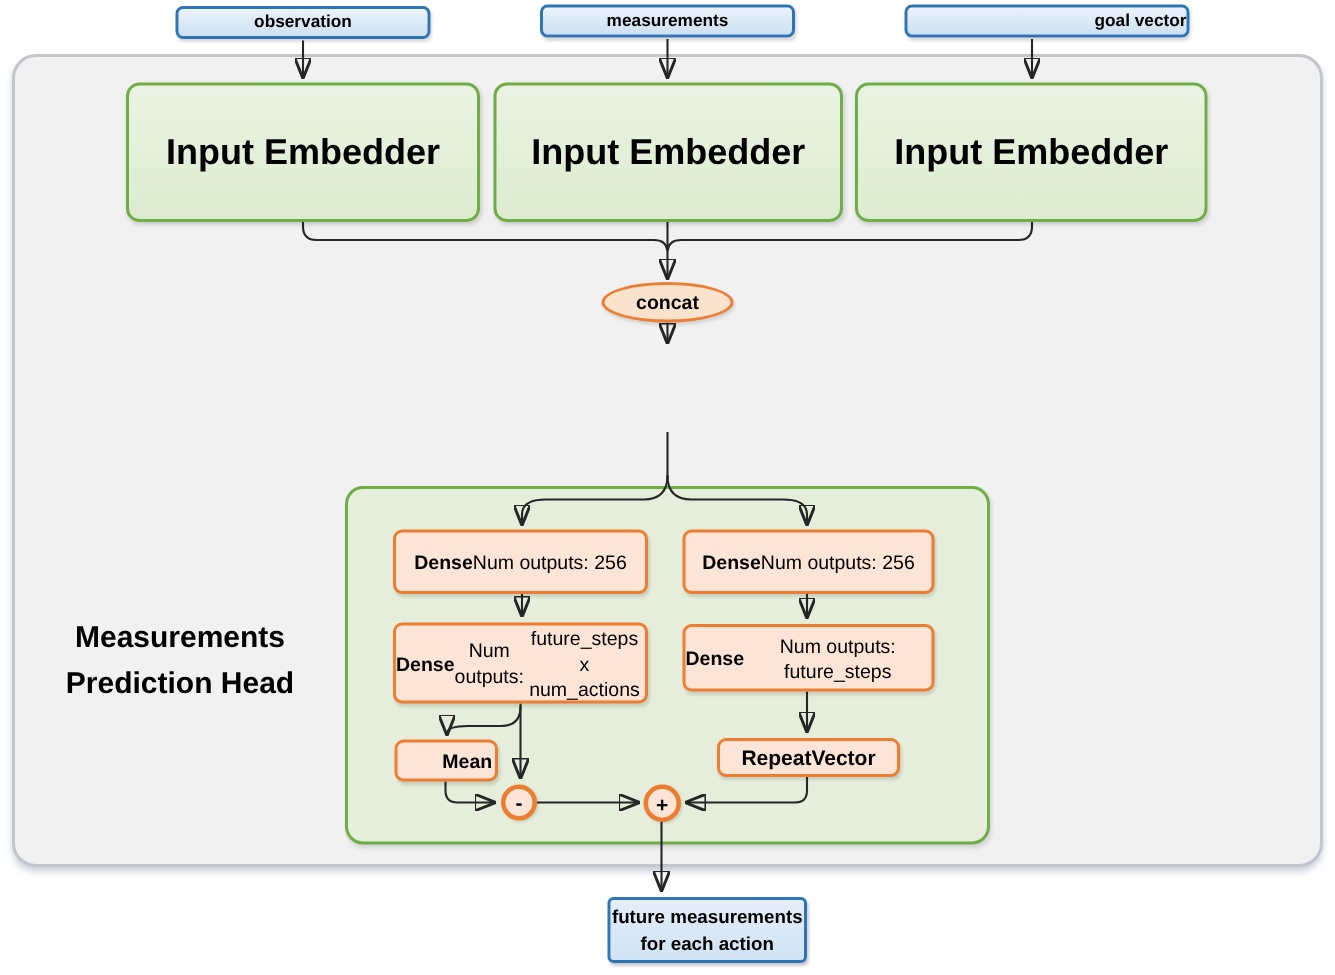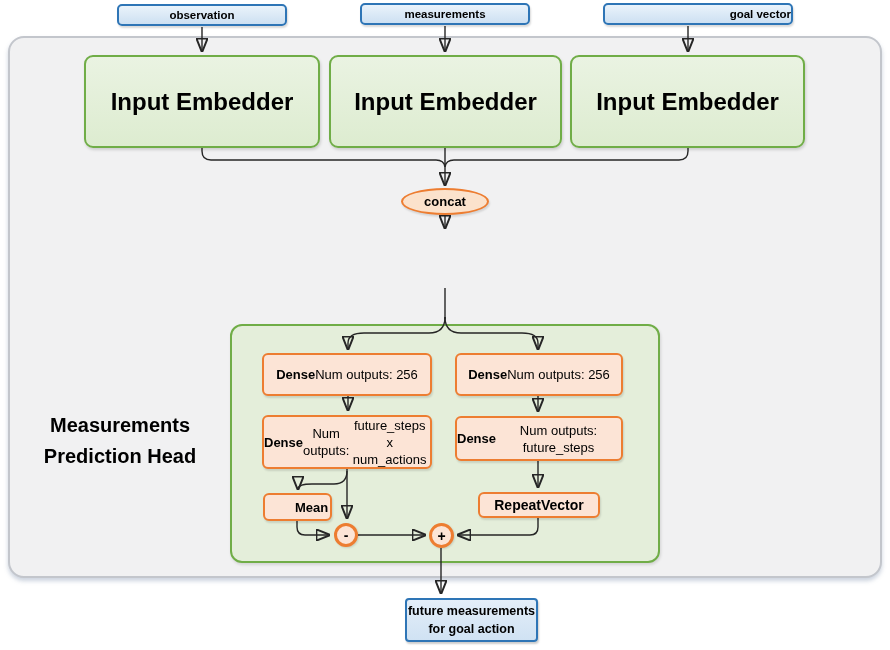"for goal action" div { text: goal -> each }
